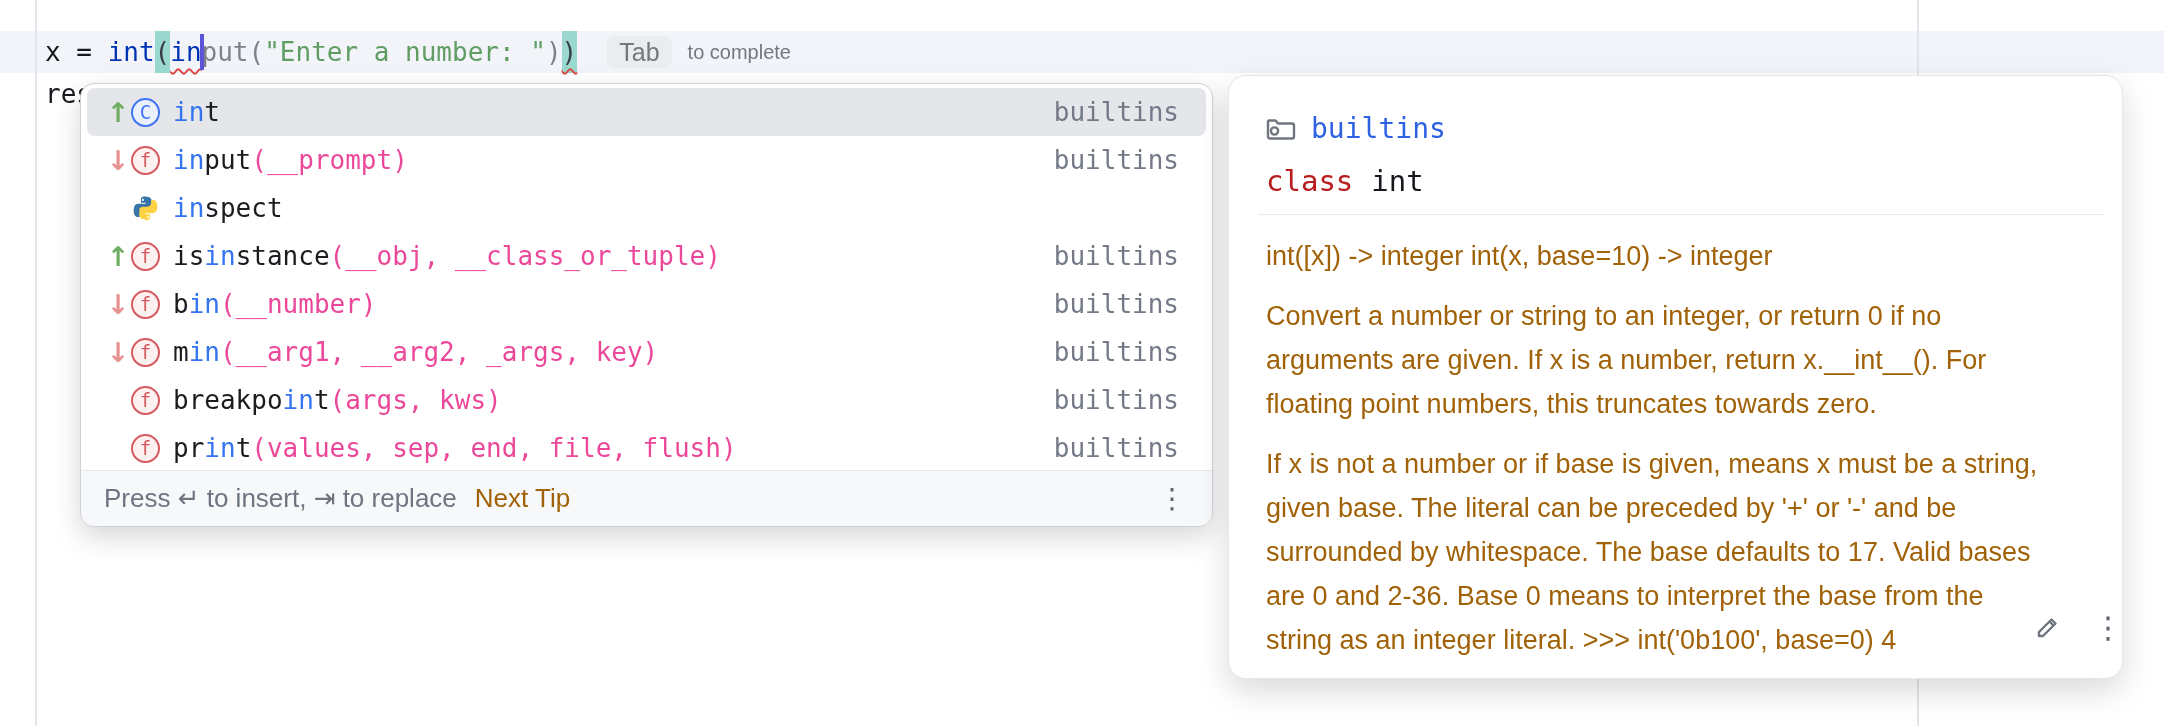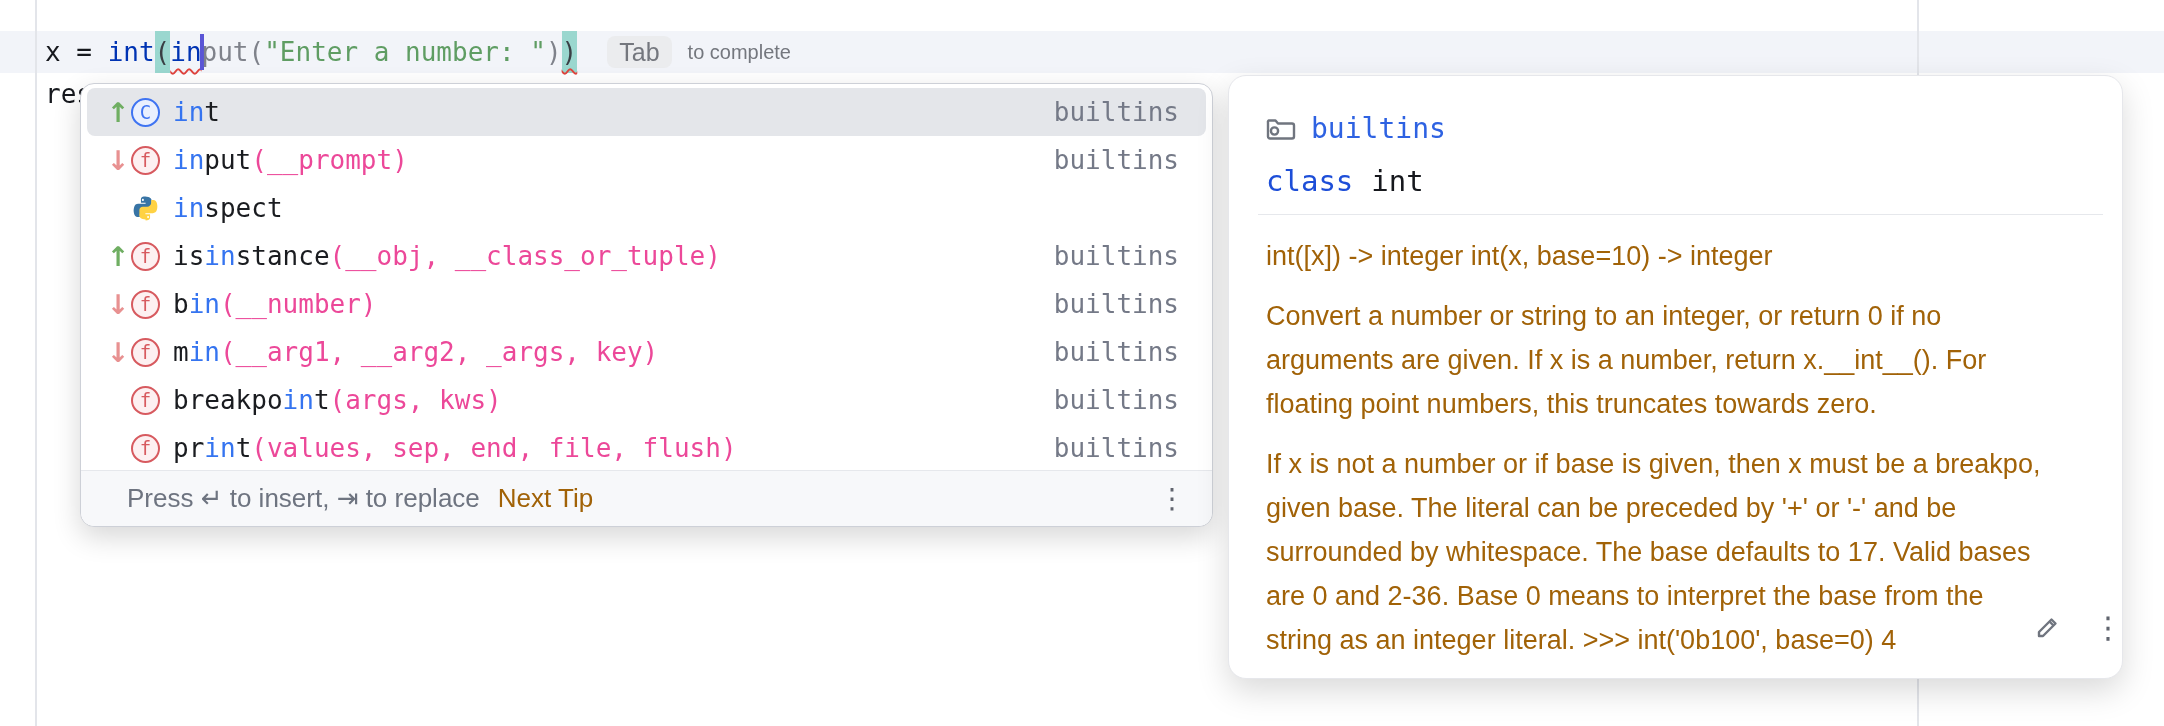"class" .doc-class .kw { color: #1d4ed8 -> #b91c1c }
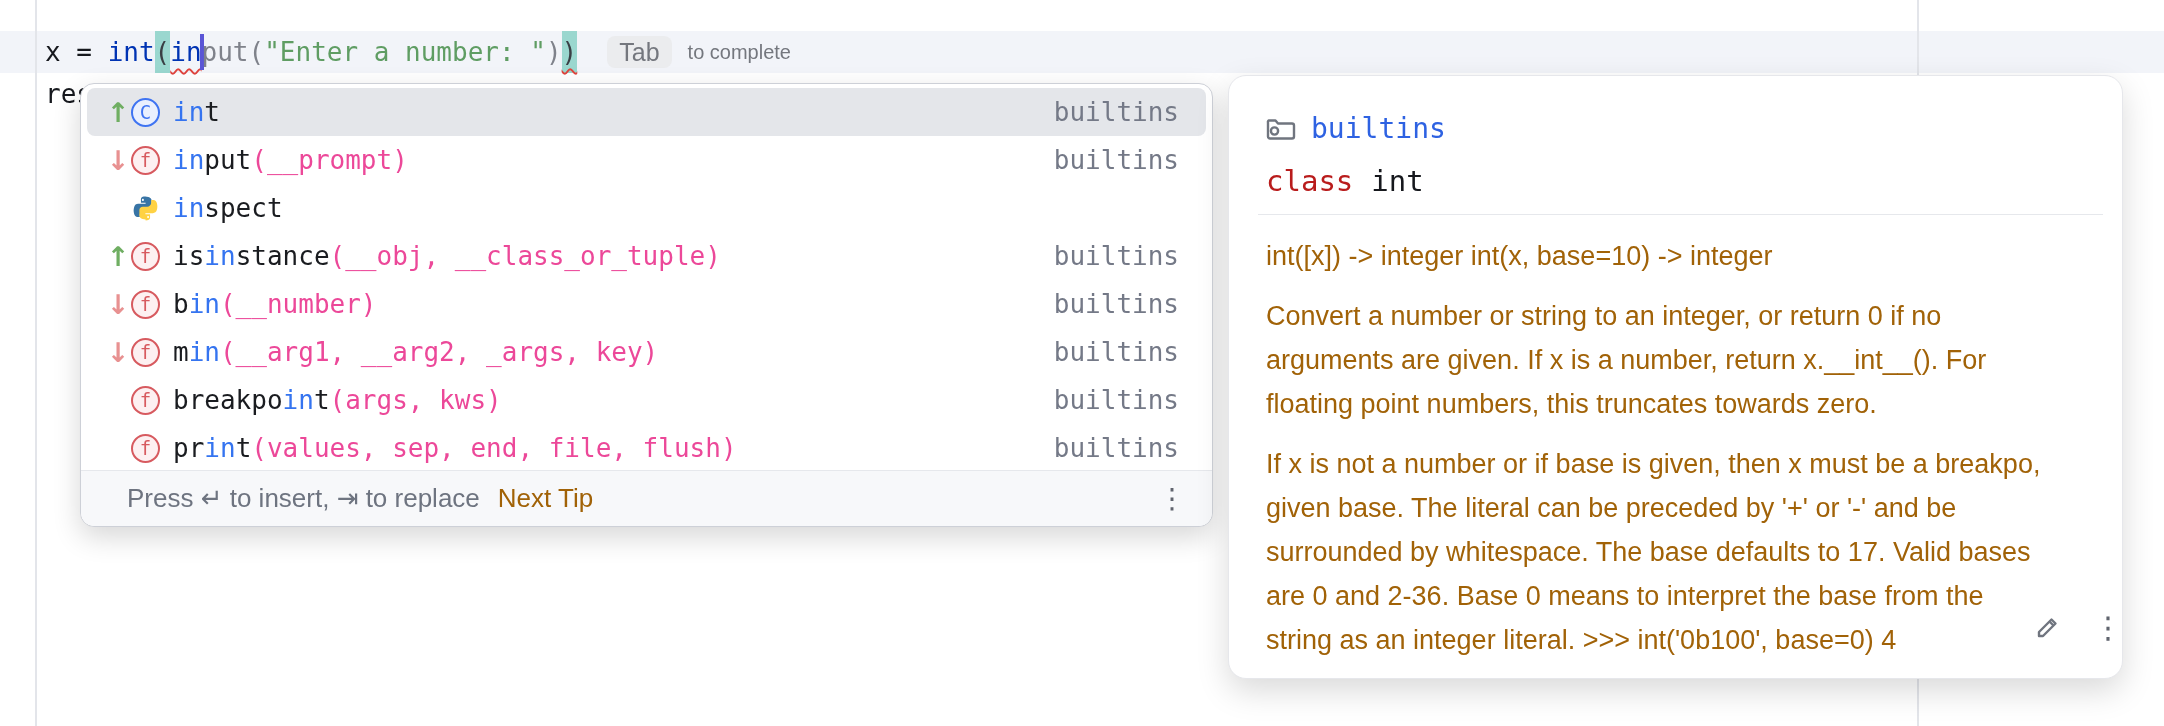"If x is not a" div.ln { text: then x must be a breakpo -> means x must be a string }
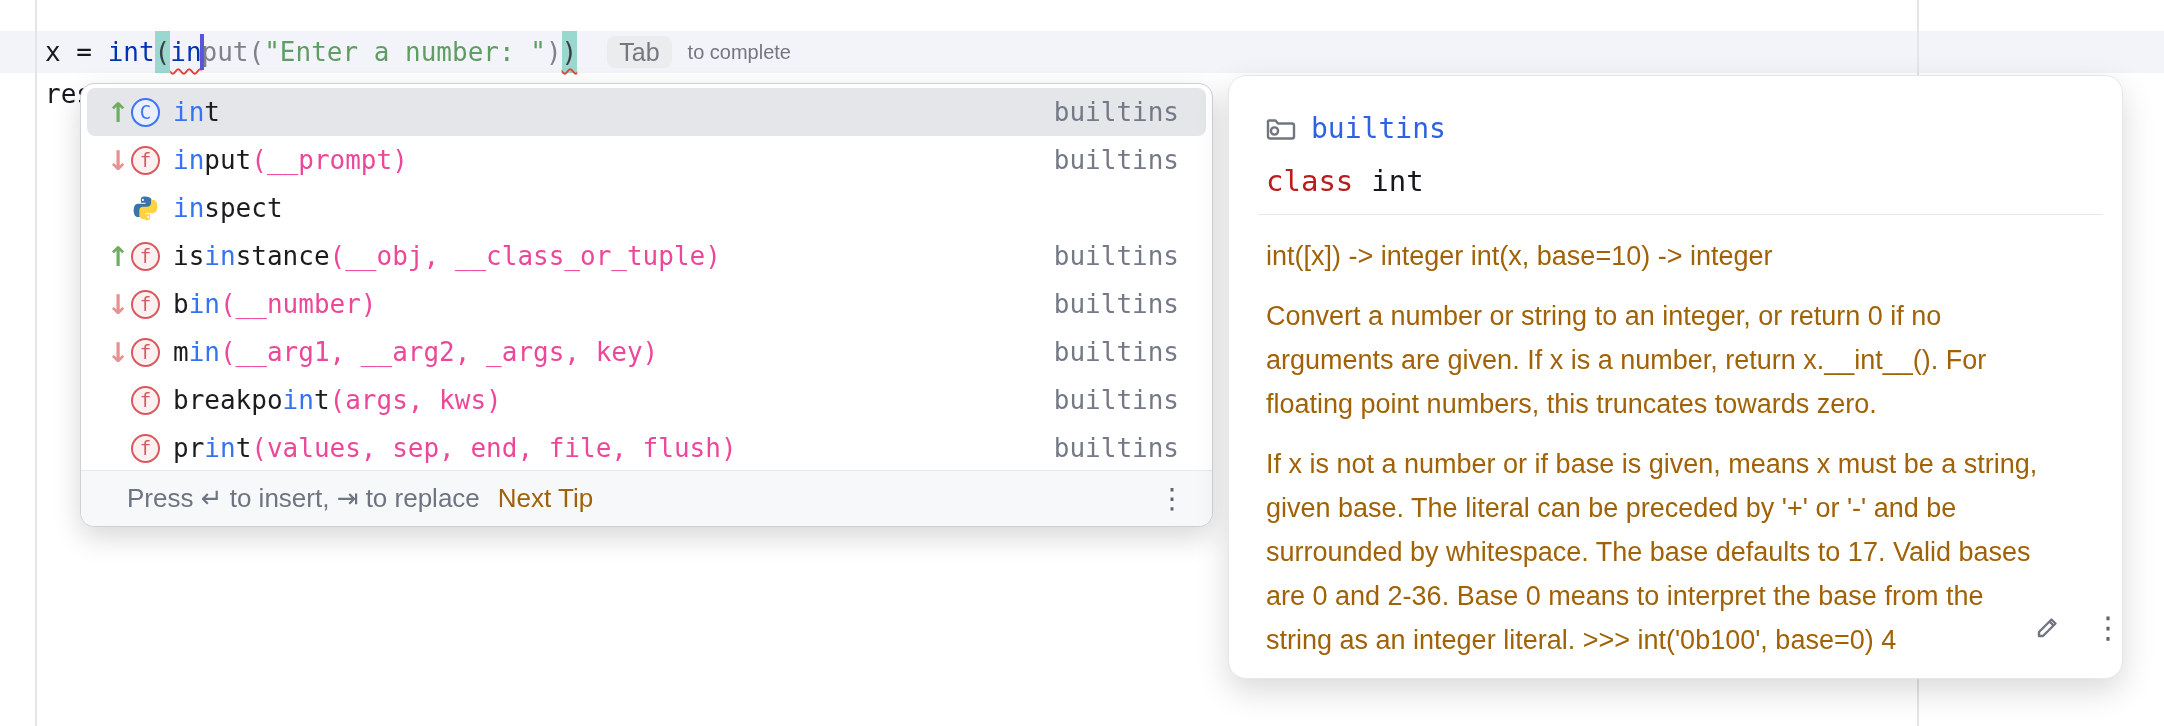"Press ↵ to insert, ⇥" .popup-footer { padding: 0 0 0 46px -> 0 0 0 23px }
